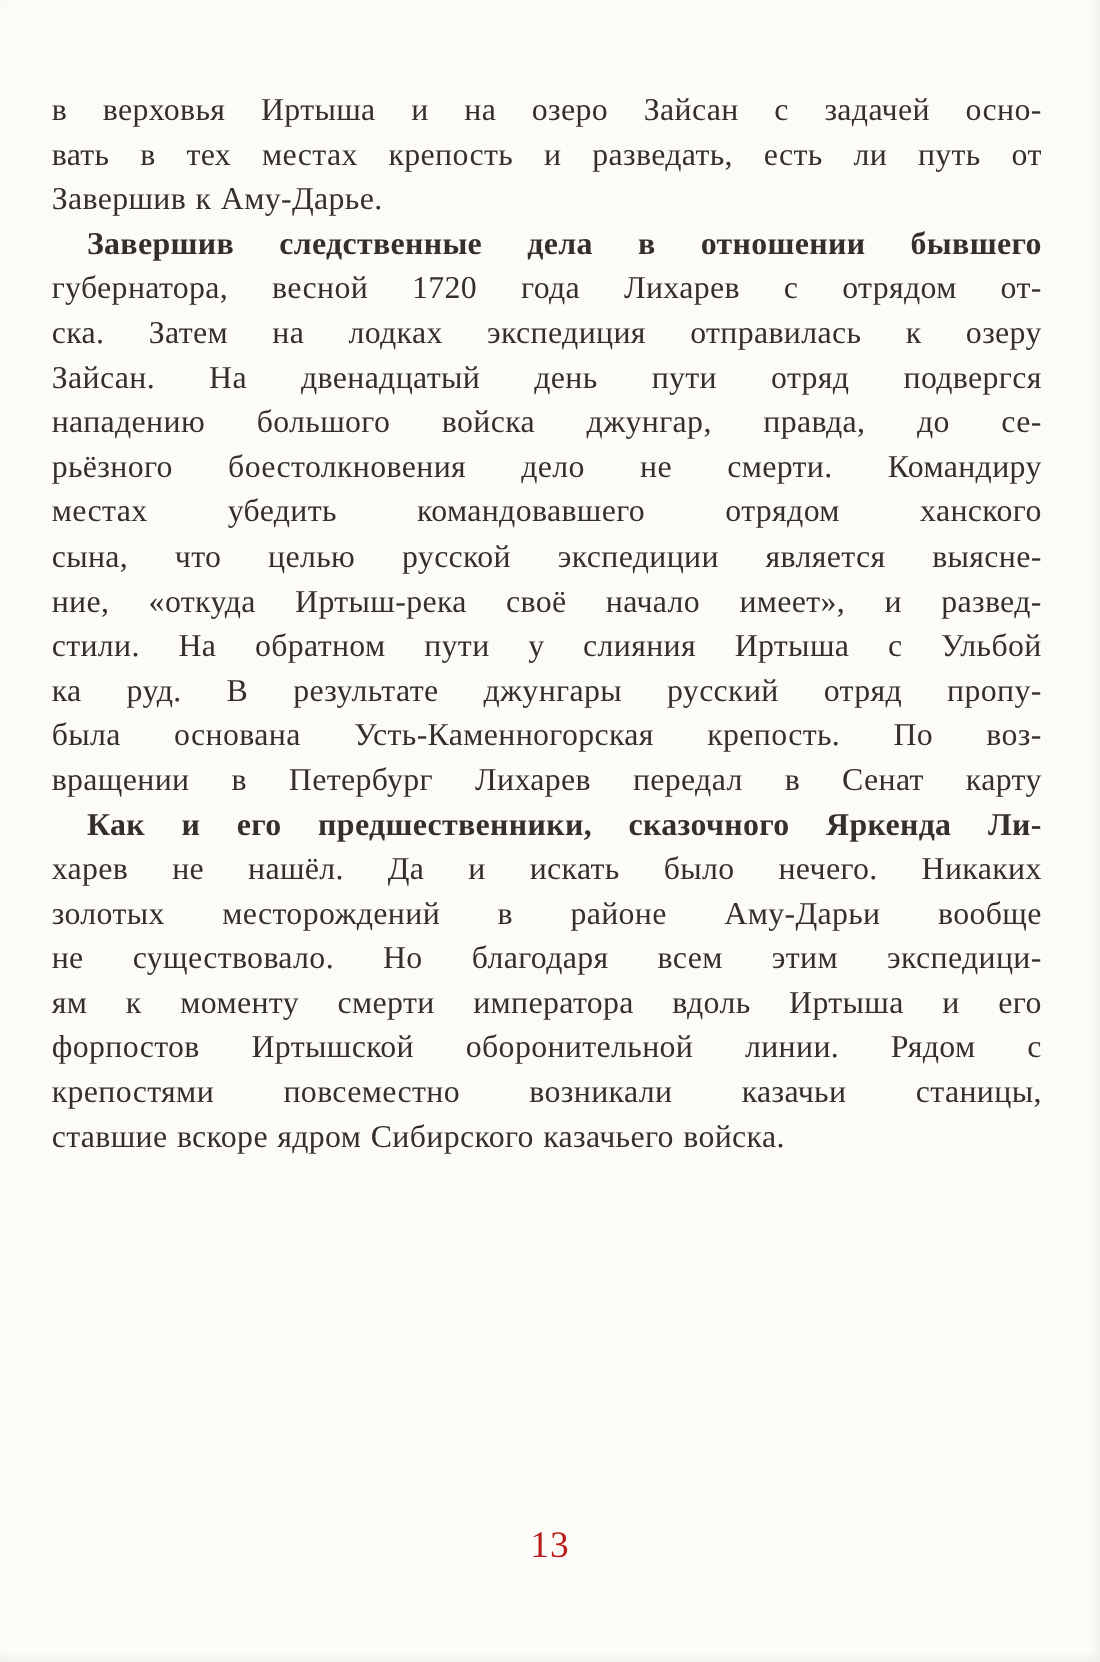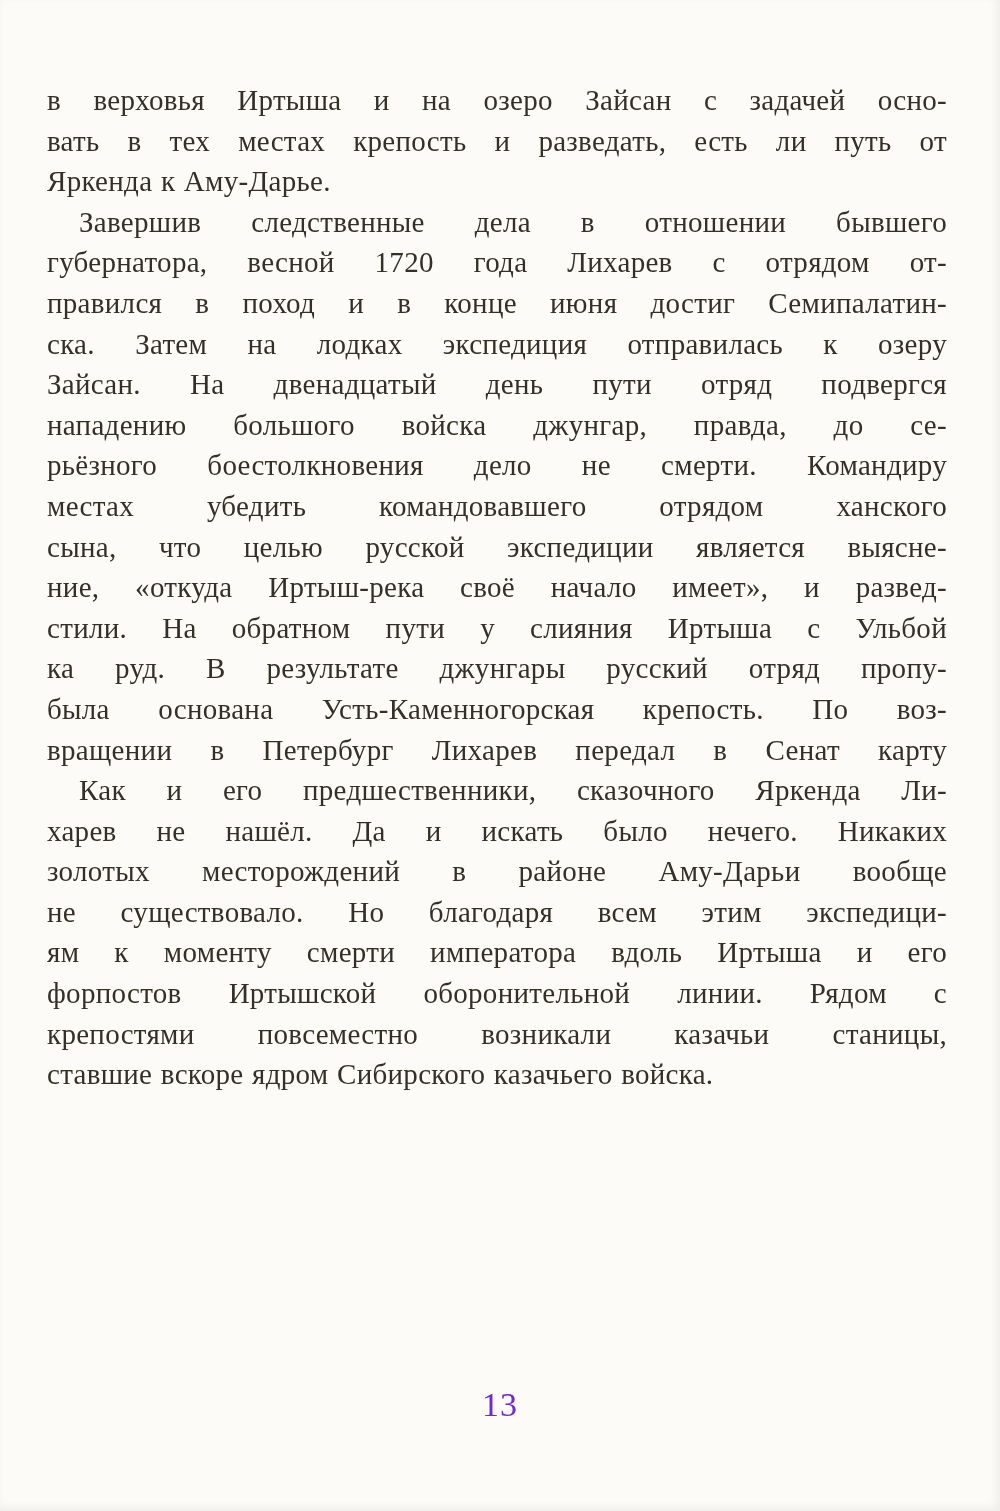"Яркенда к Аму-Дарье." div.line { text: Яркенда -> Завершив }
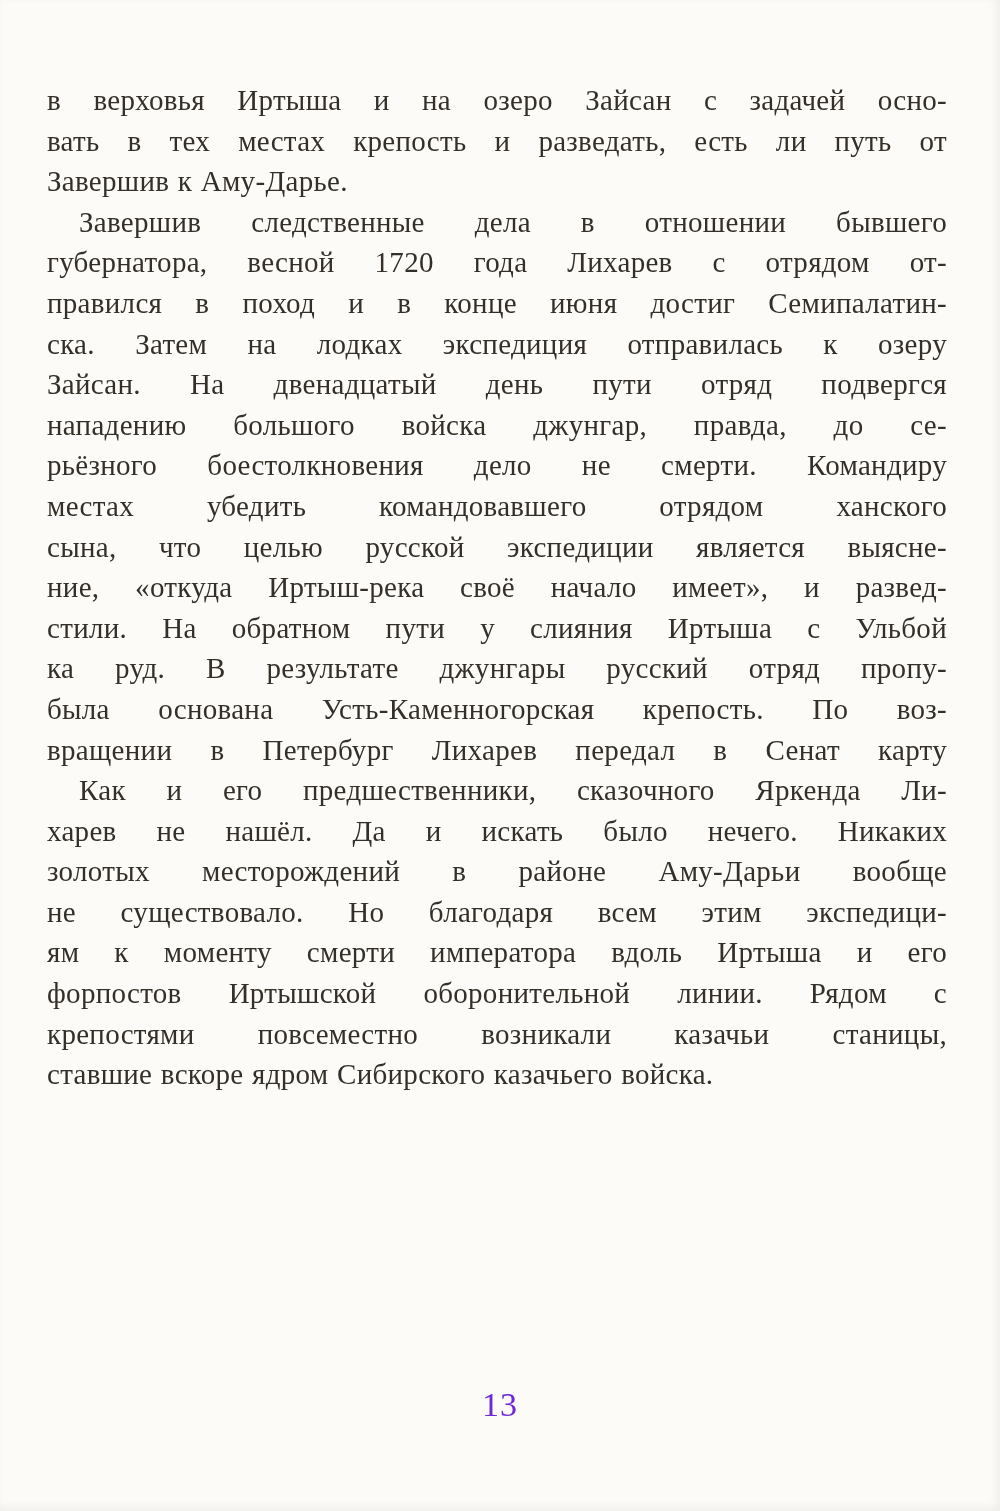"Завершив следственные дела в отношении" .line.indent { font-weight: none -> bold }
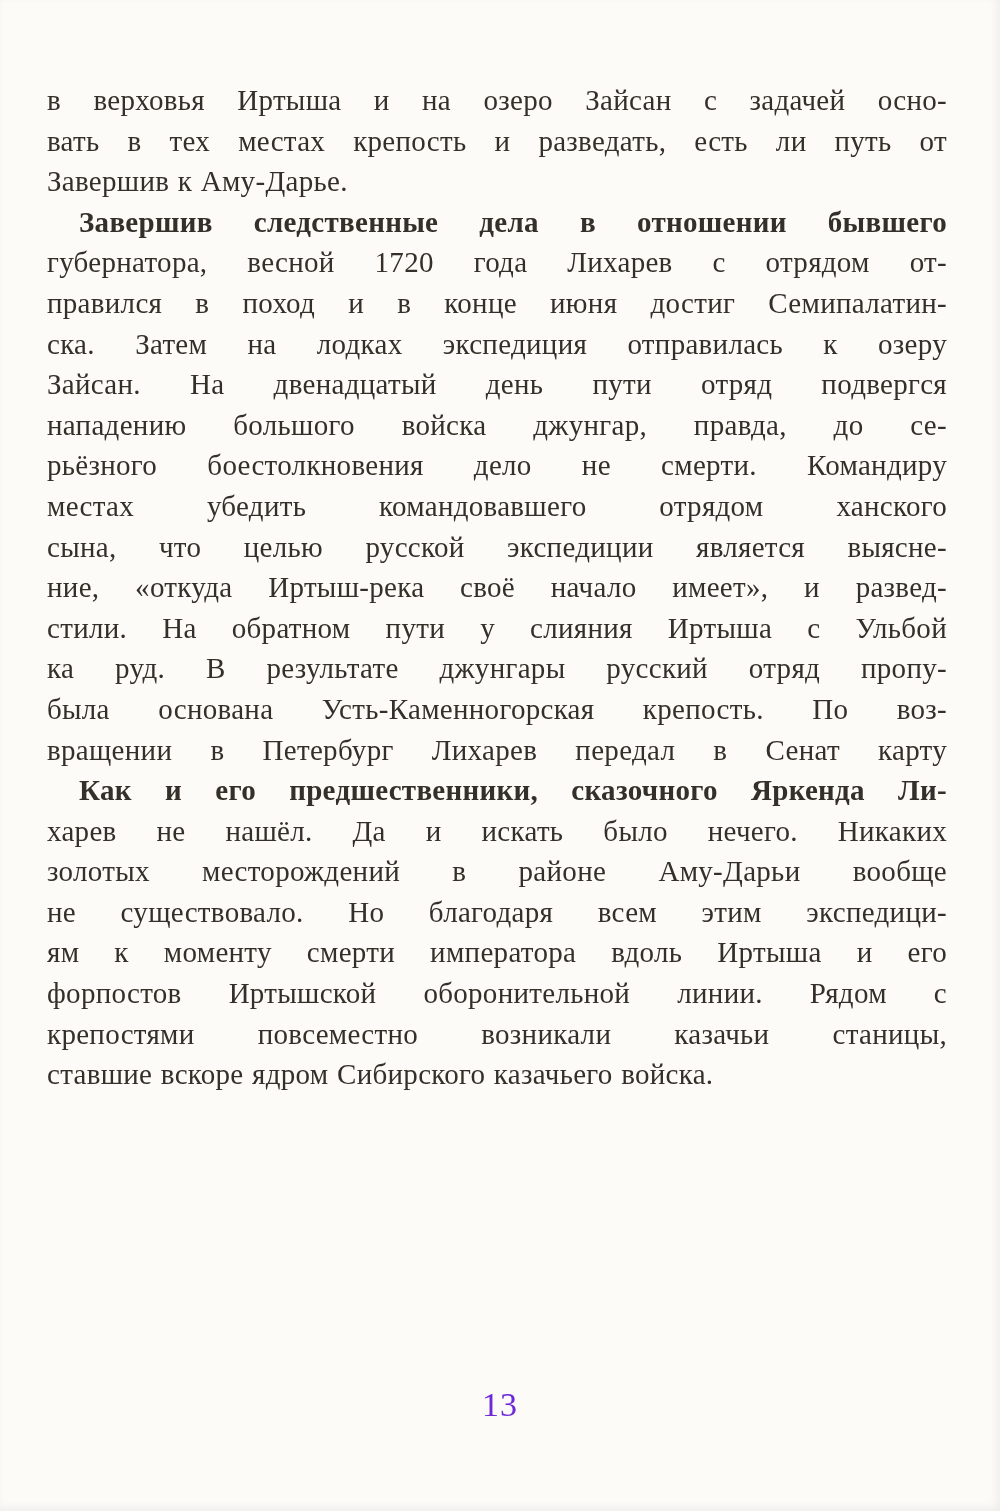"правился в поход и в" div.line { html: <div>правился в поход и в конце июня достиг Семипалатин-</div> -> none }
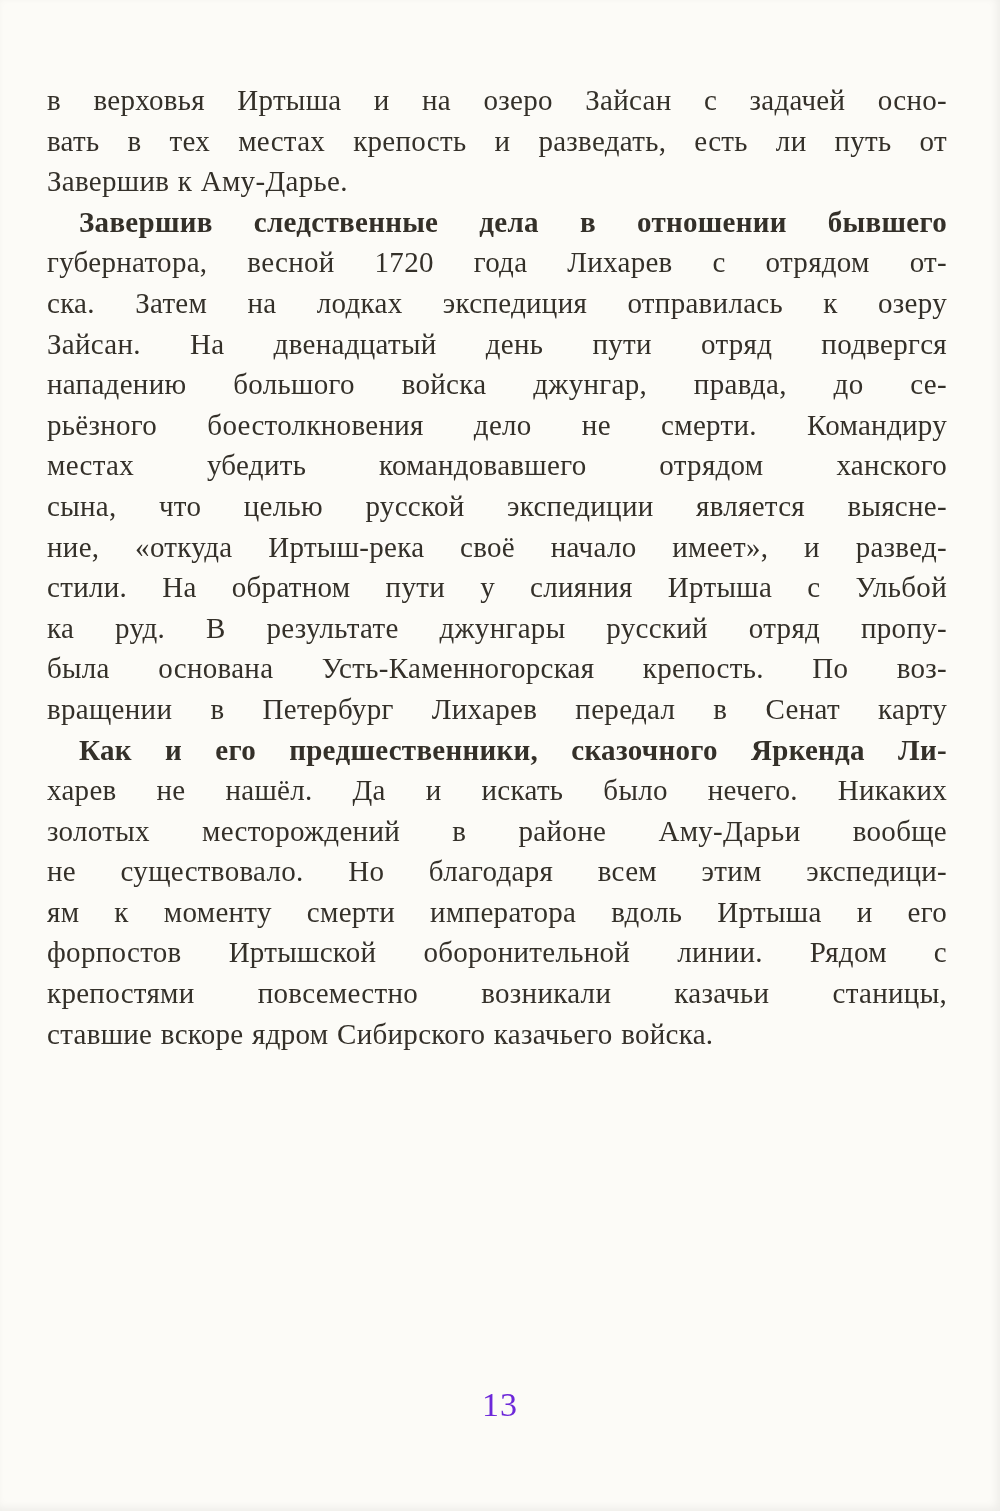"13" .page-number { color: #6d28d9 -> #b91c1c }
